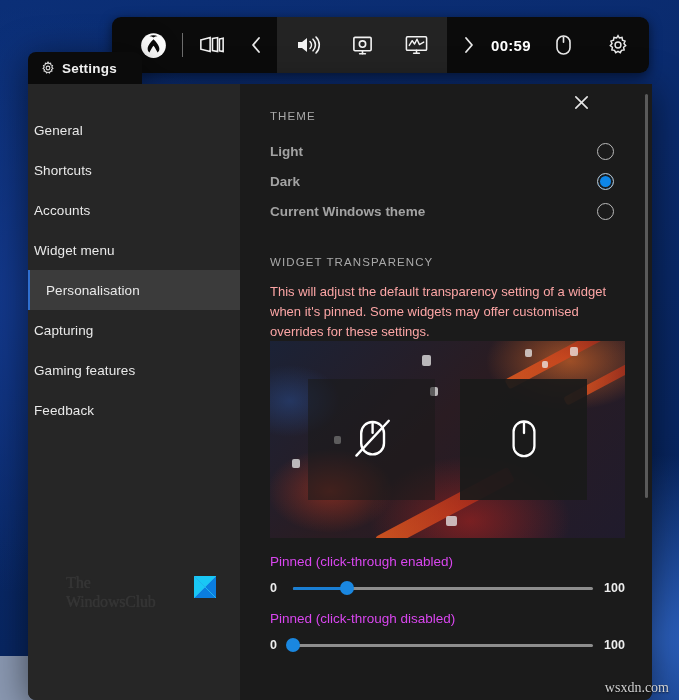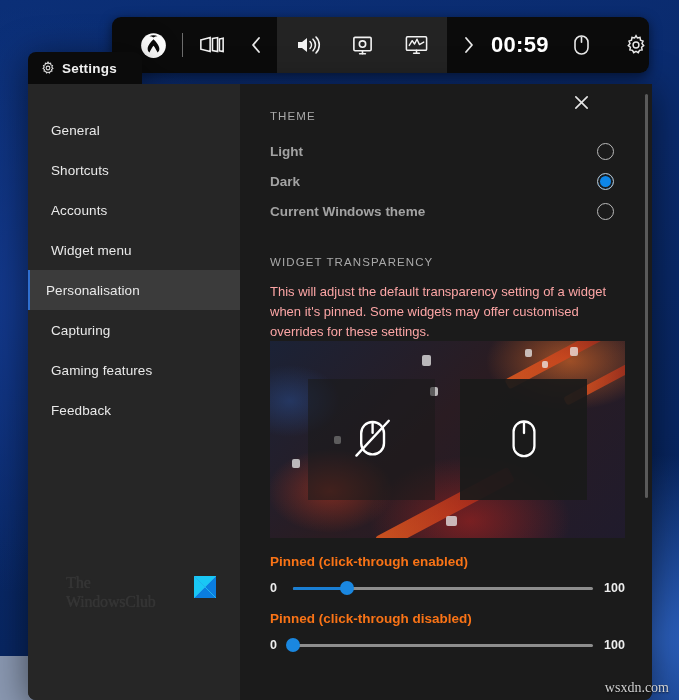"00:59" .gb-clock { font-size: 22px -> 15px }
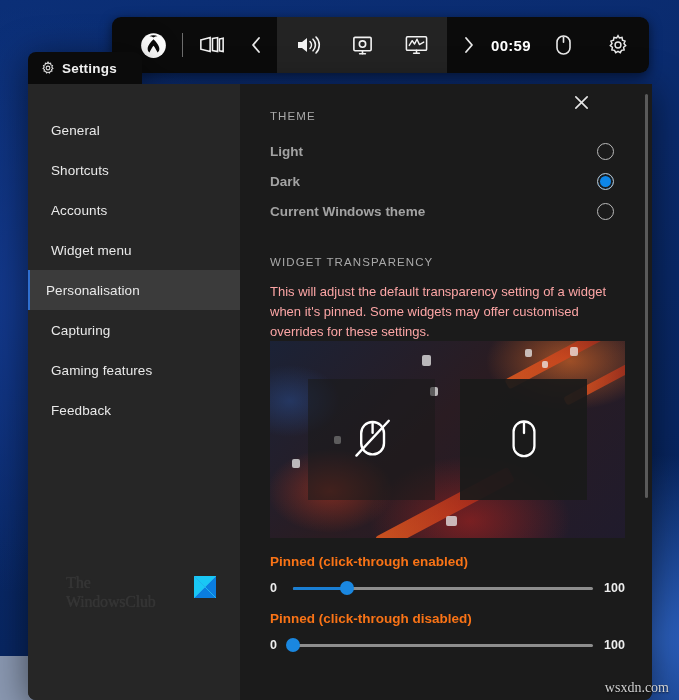"General" .nav-item { padding-left: 23px -> 6px }
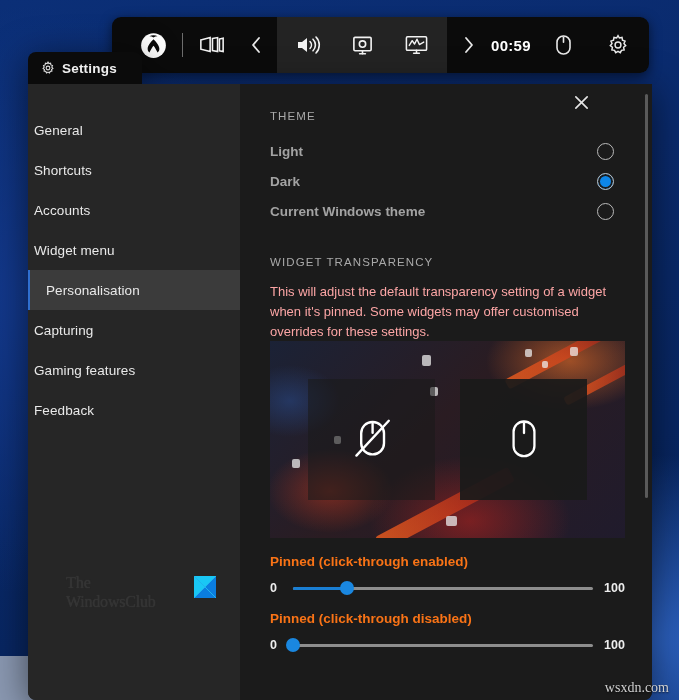"Pinned (click-through enabled)" .slider-label { color: #f97316 -> #d946ef; font-weight: bold -> normal }
